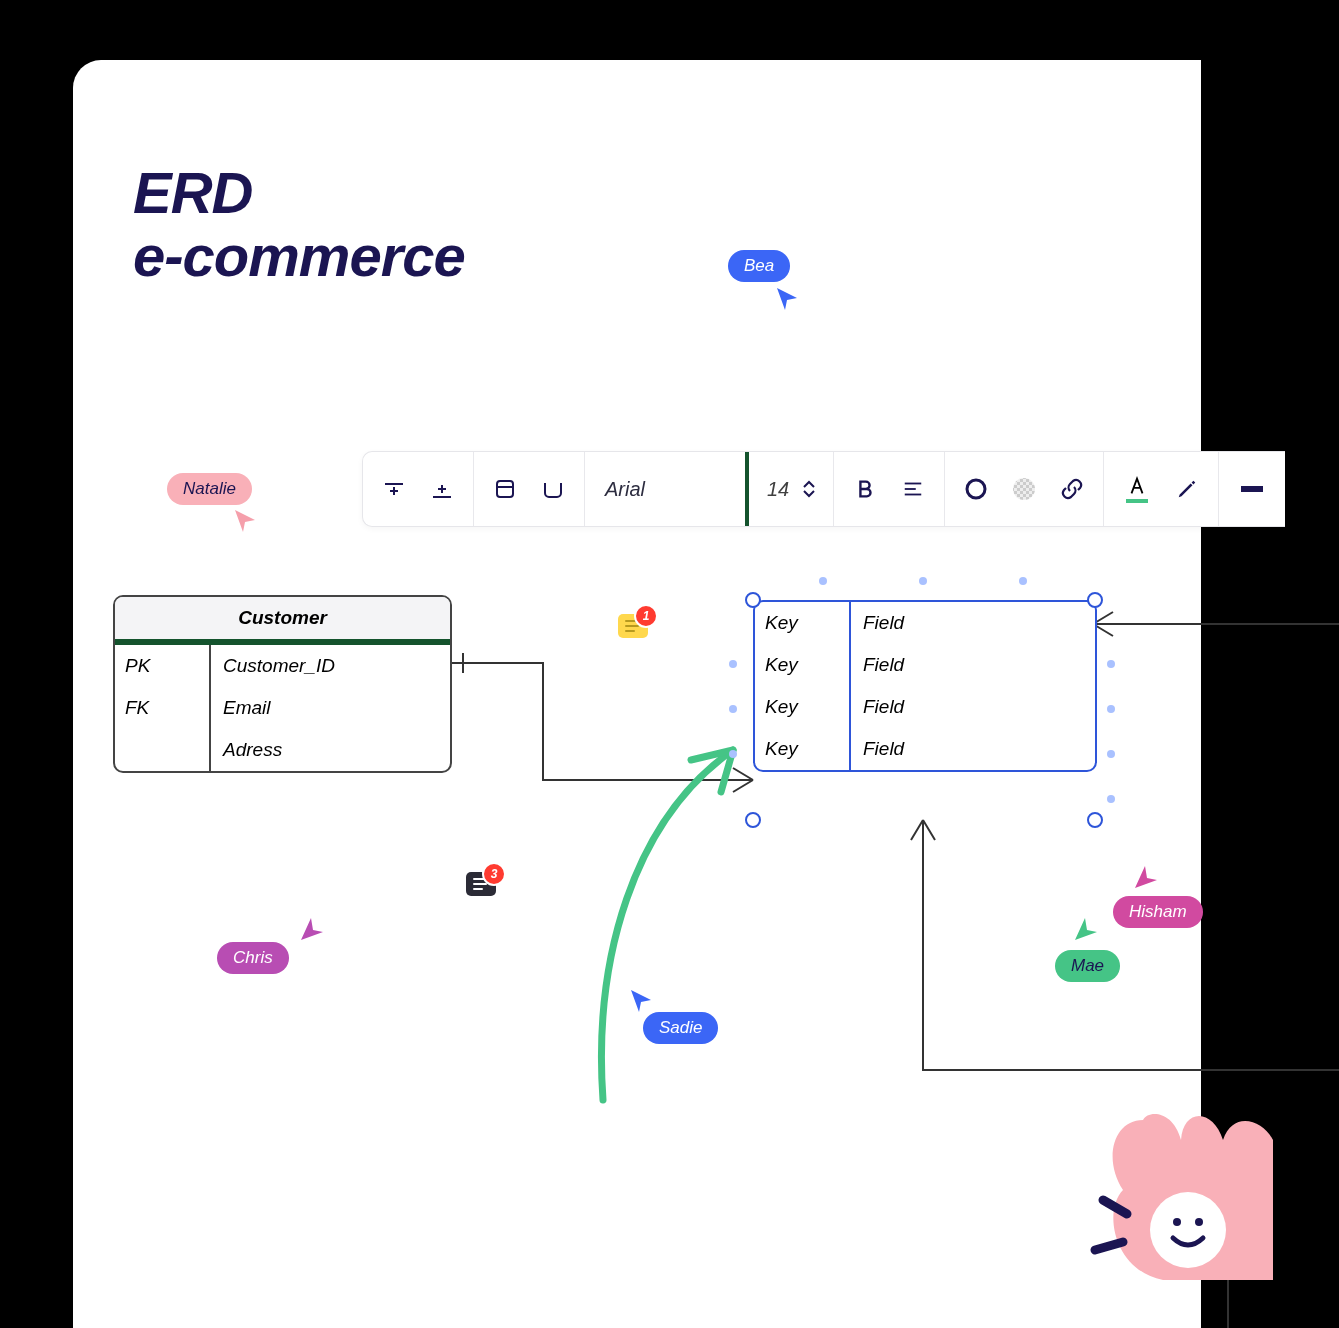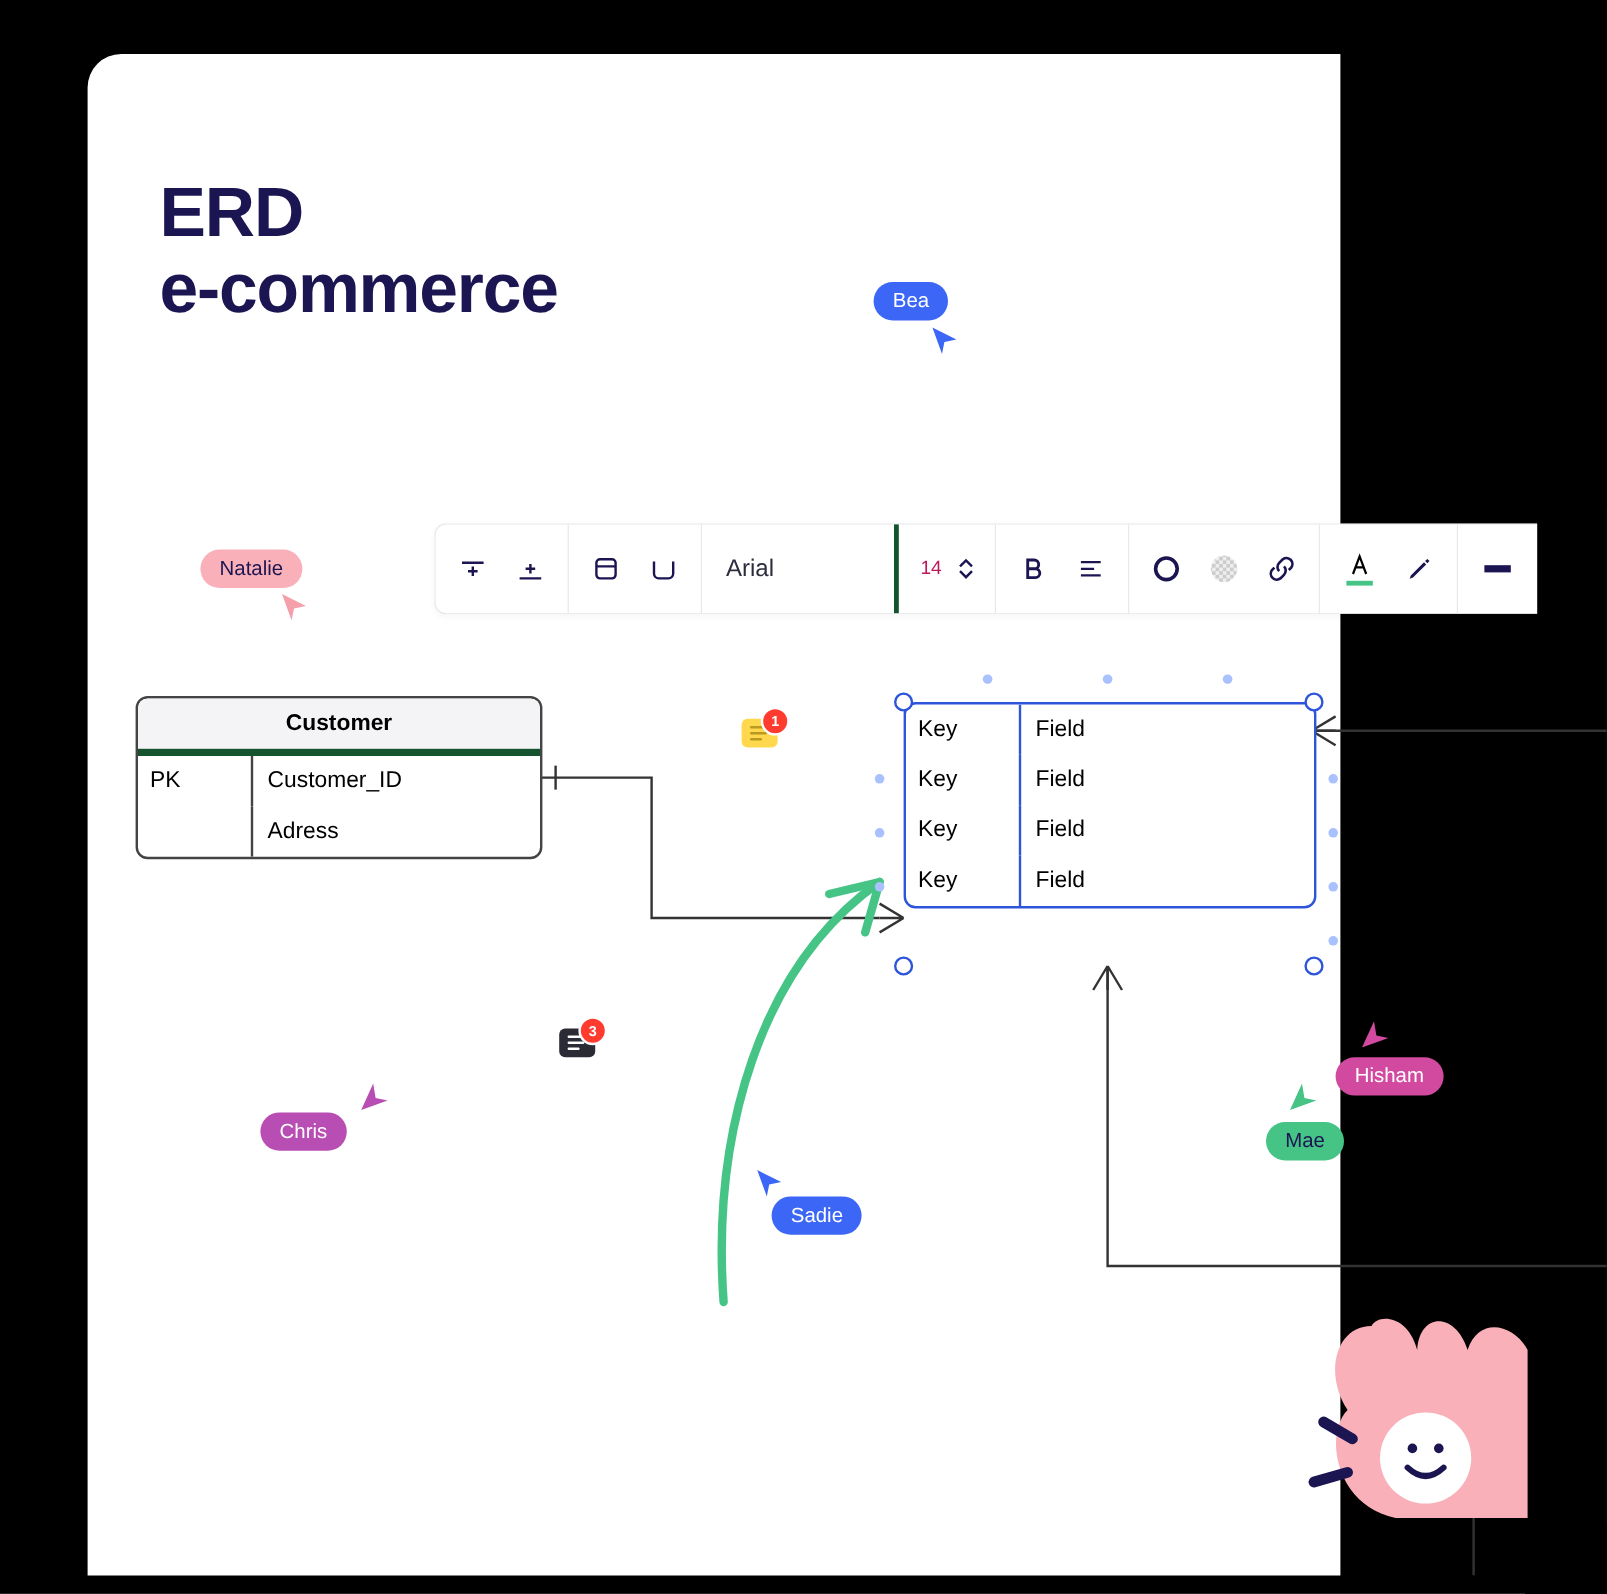"ERD" #canvas { font-style: none -> italic; top: 45px -> 60px; width: 1044px -> 1128px }
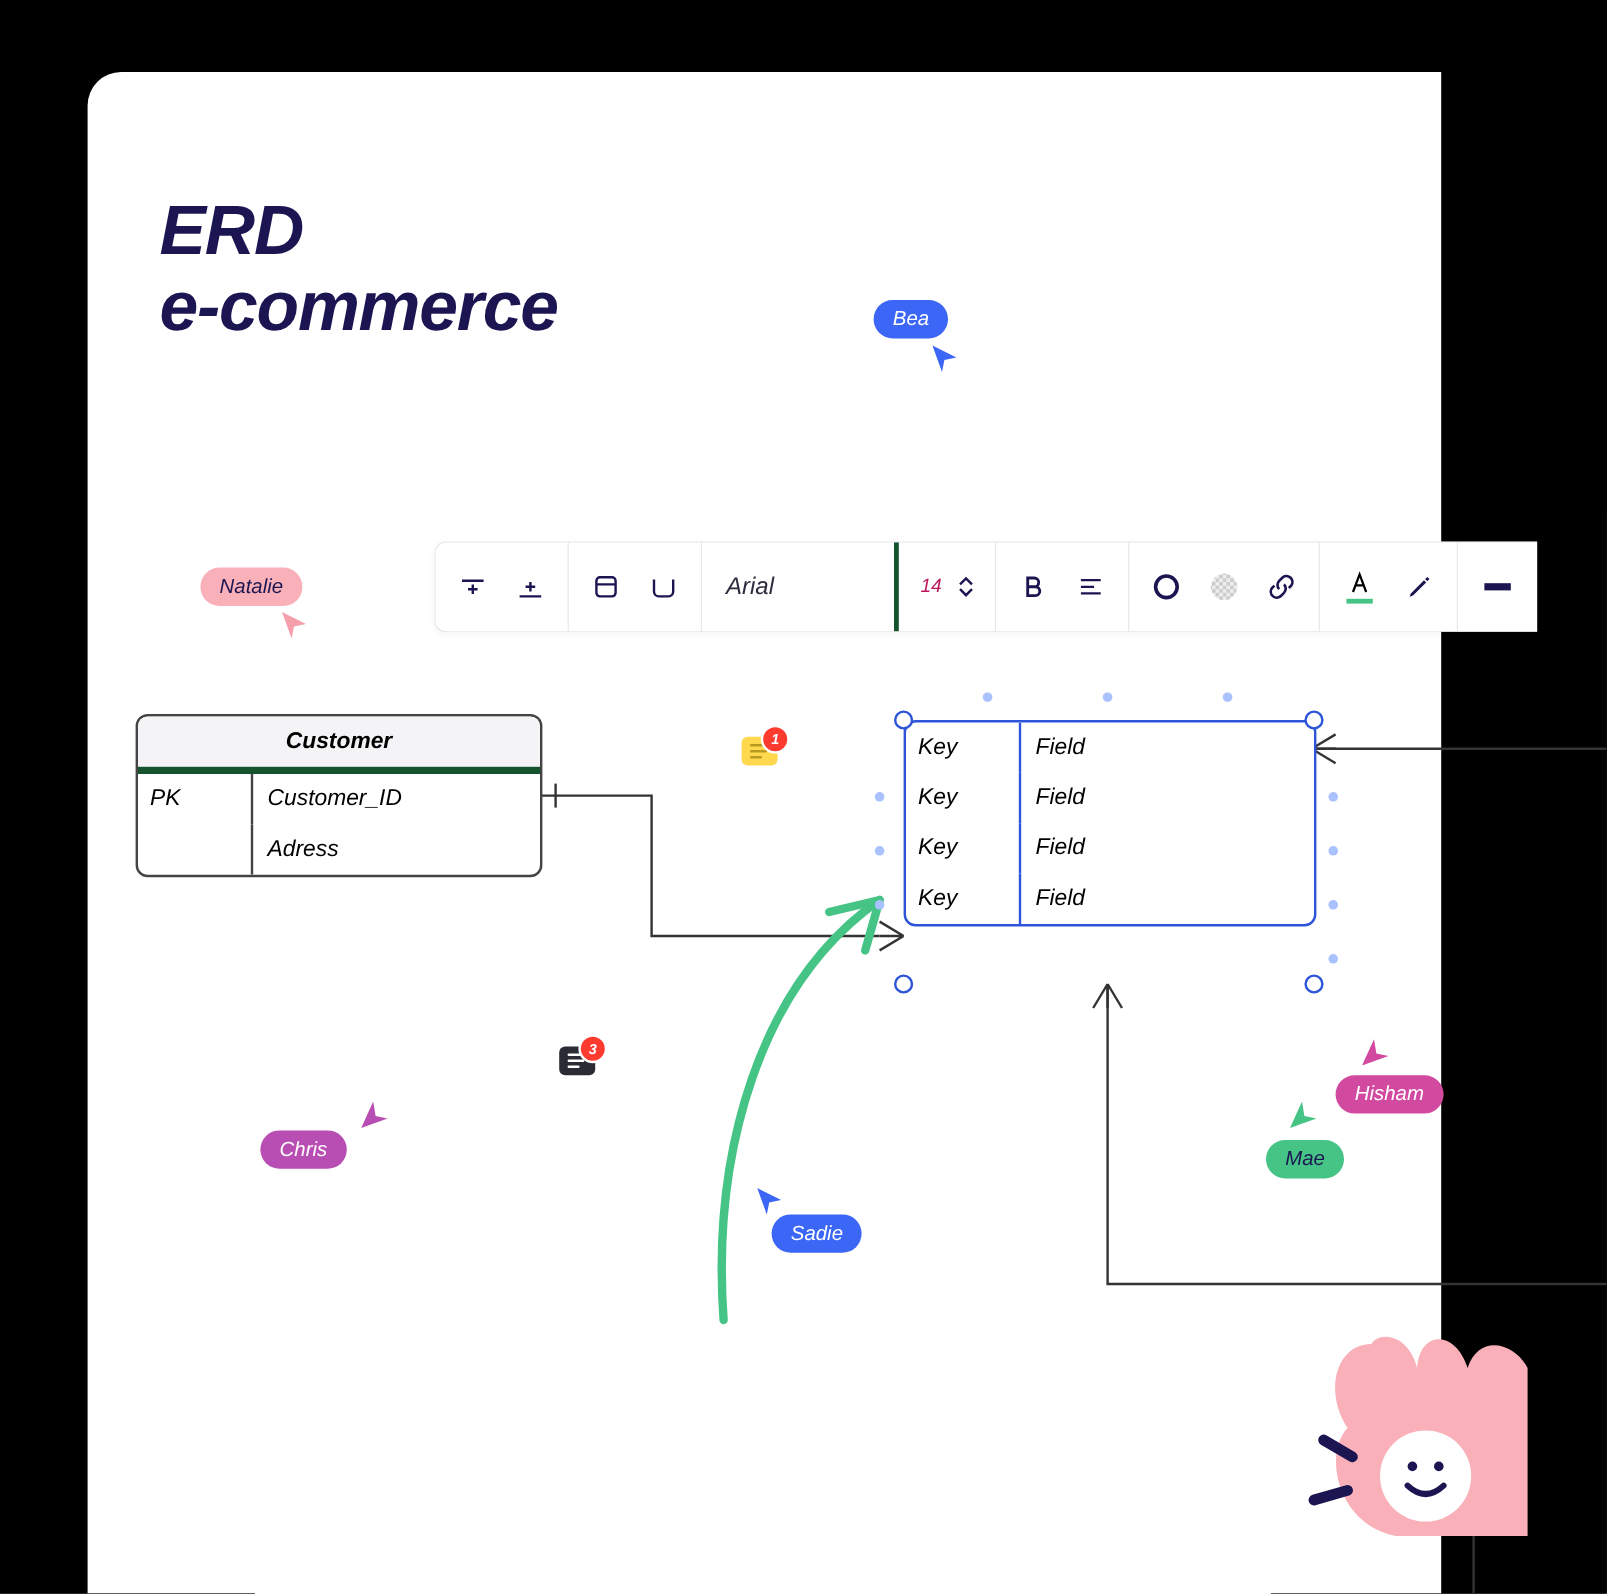"14" .tb-size .sz { color: #be185d -> #404040; font-size: 16px -> 20px }
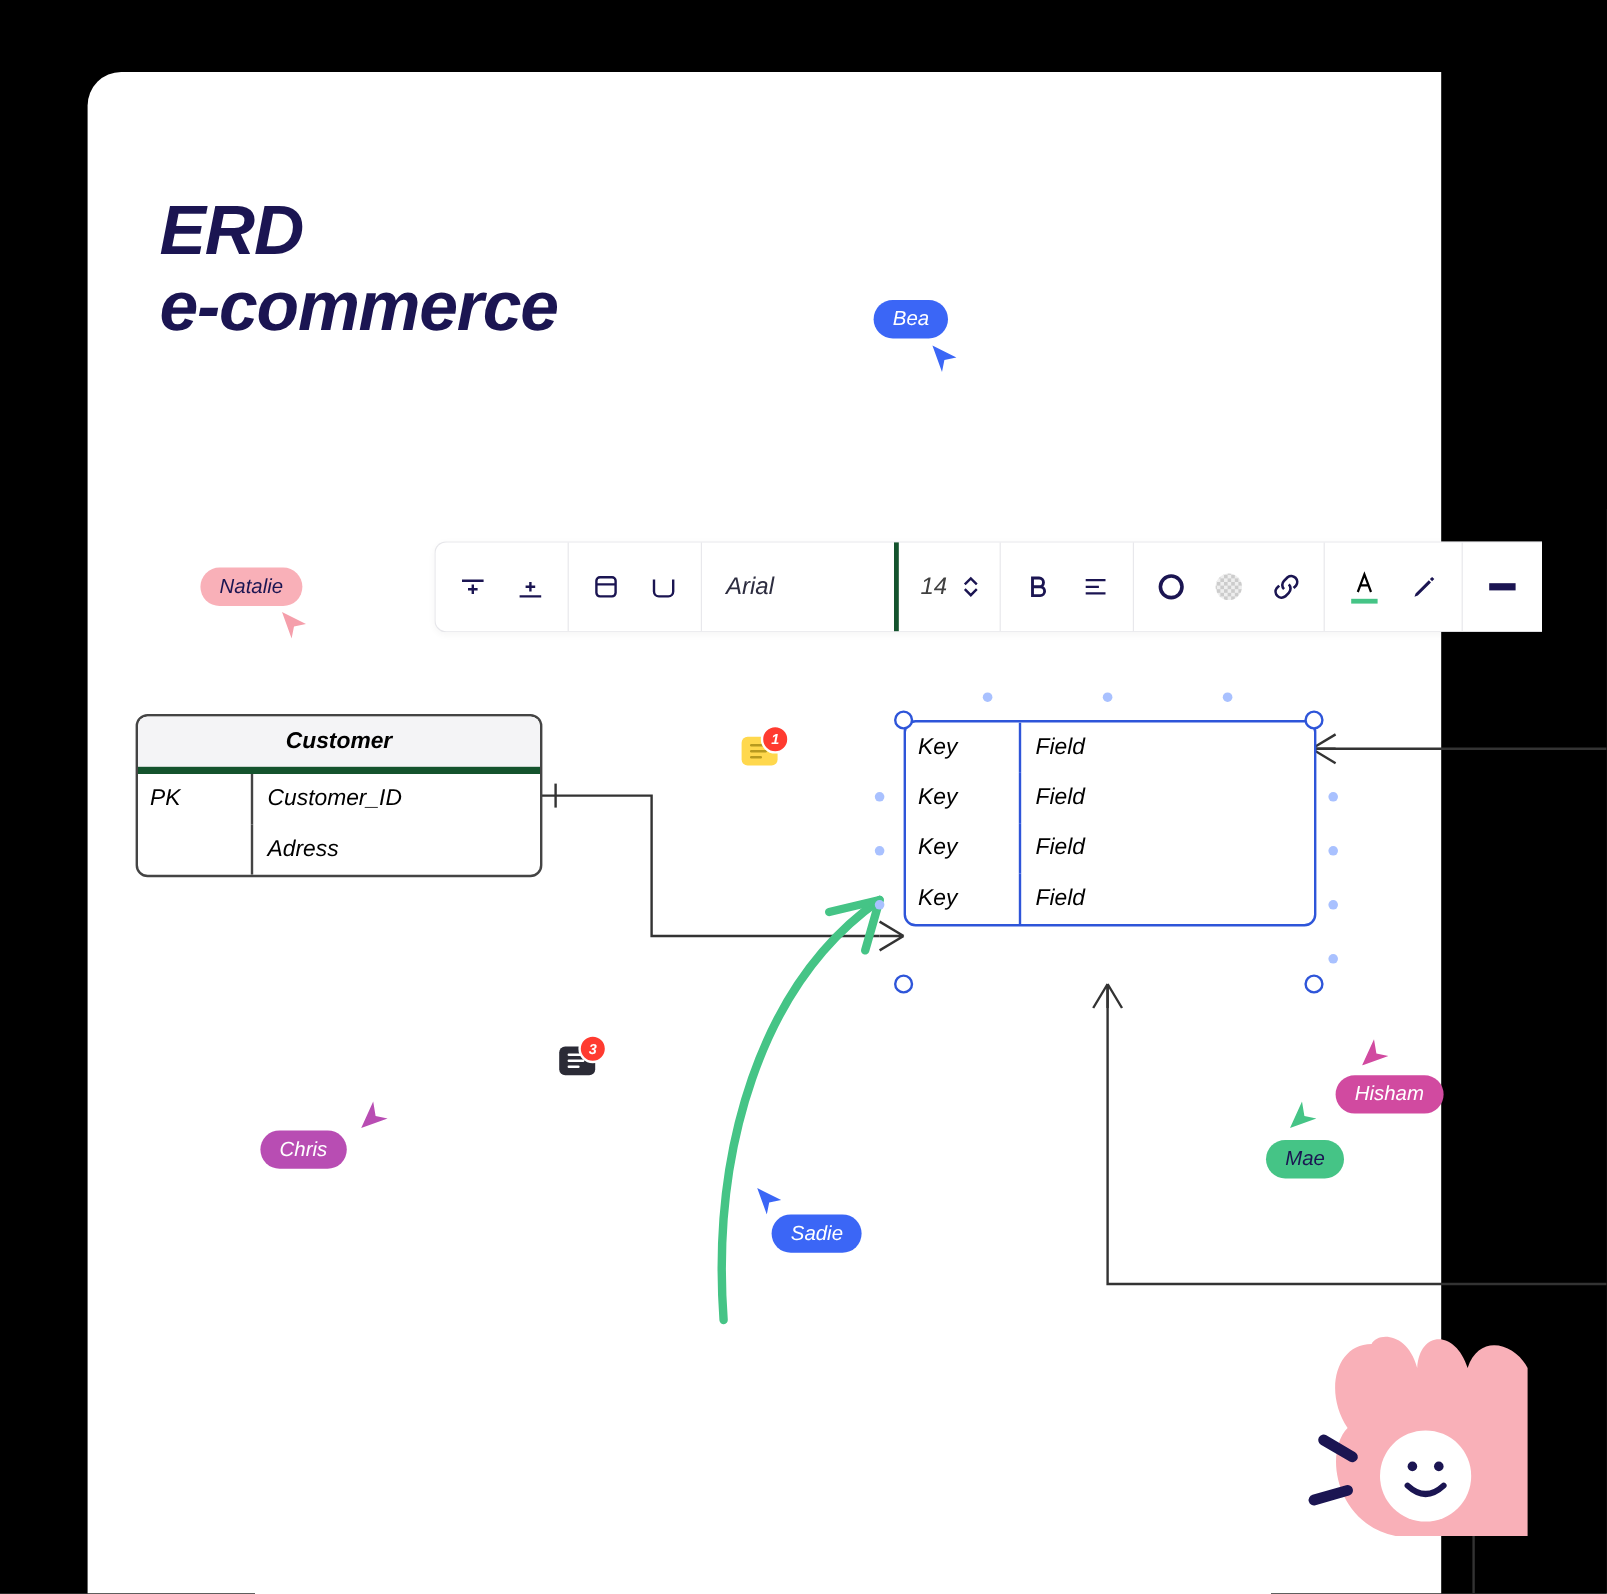"FK" div.row { html: none -> <div> <div>FK</div> <div>Email</div> </div> }
